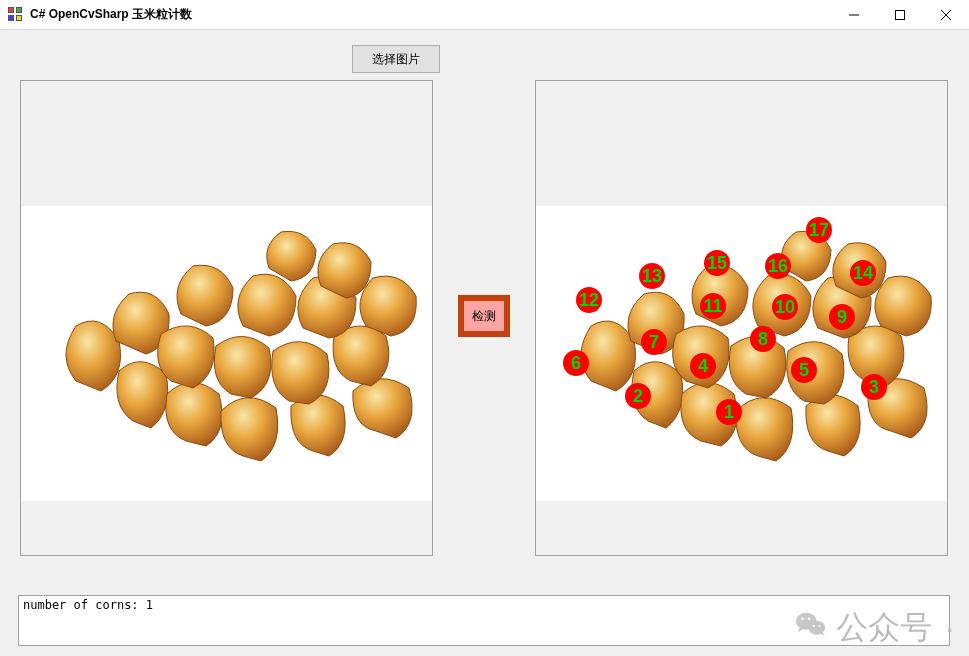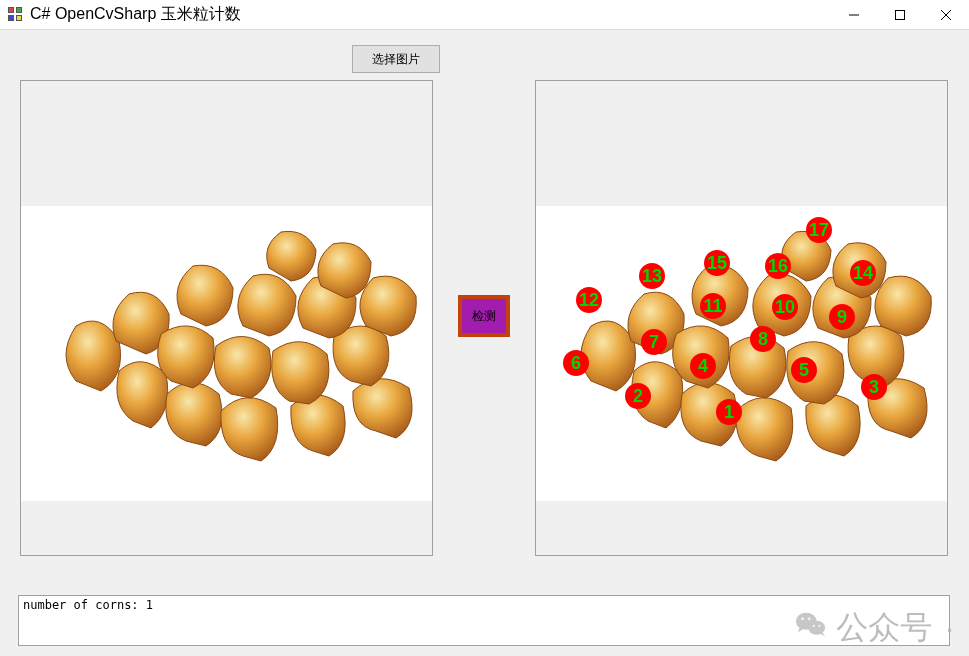"C# OpenCvSharp 玉米粒计数" .titlebar .title-text { font-size: 16px -> 12px; font-weight: none -> bold }
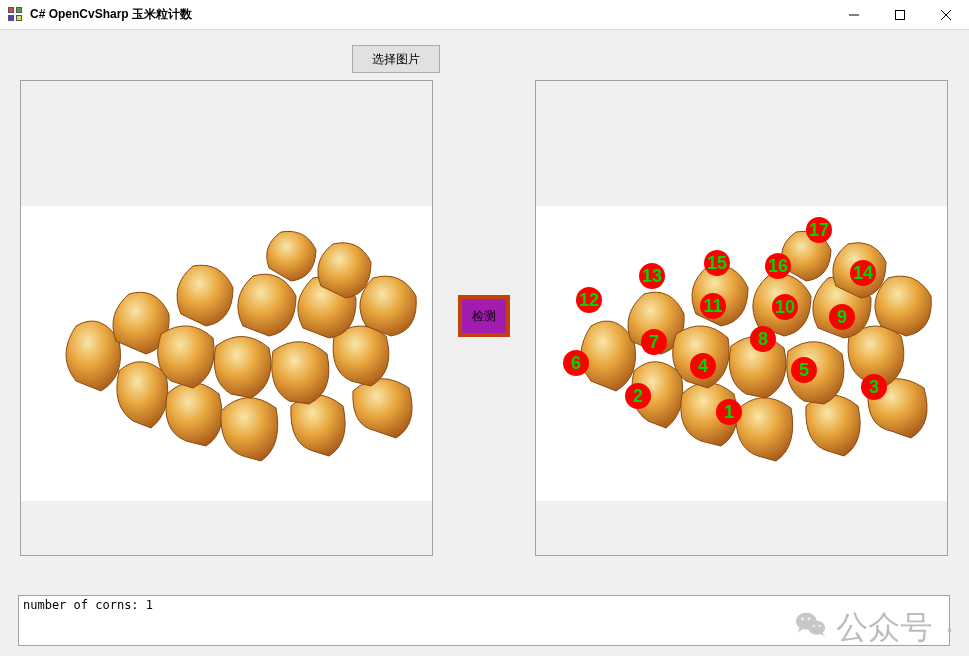"检测" .btn.focused { background: #a21caf -> #fca5a5; border: 4px solid #c2410c -> 6px solid #c2410c }
